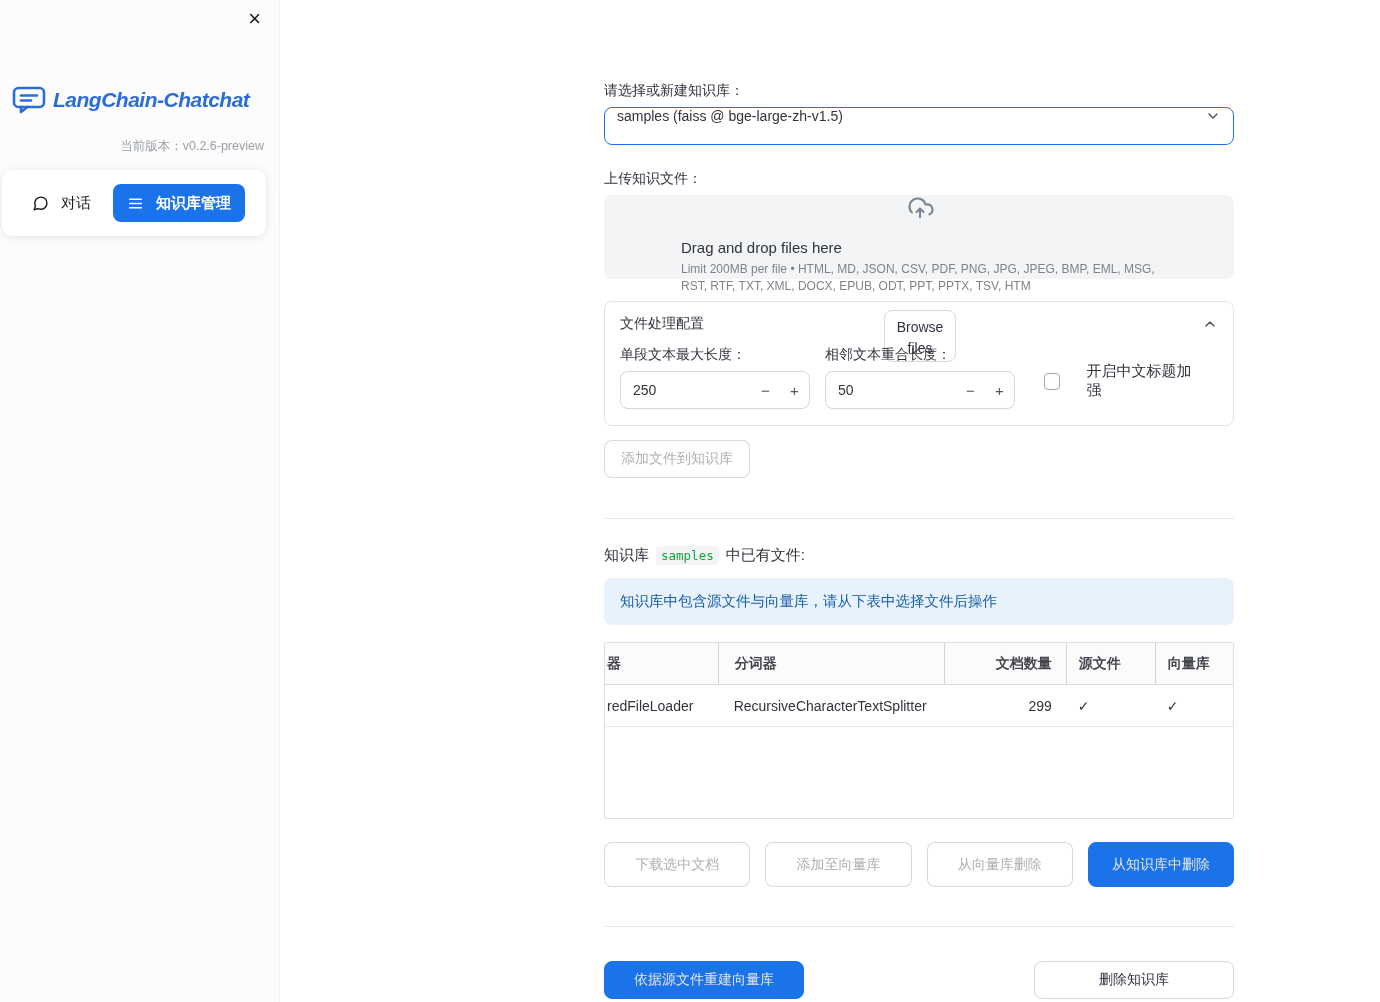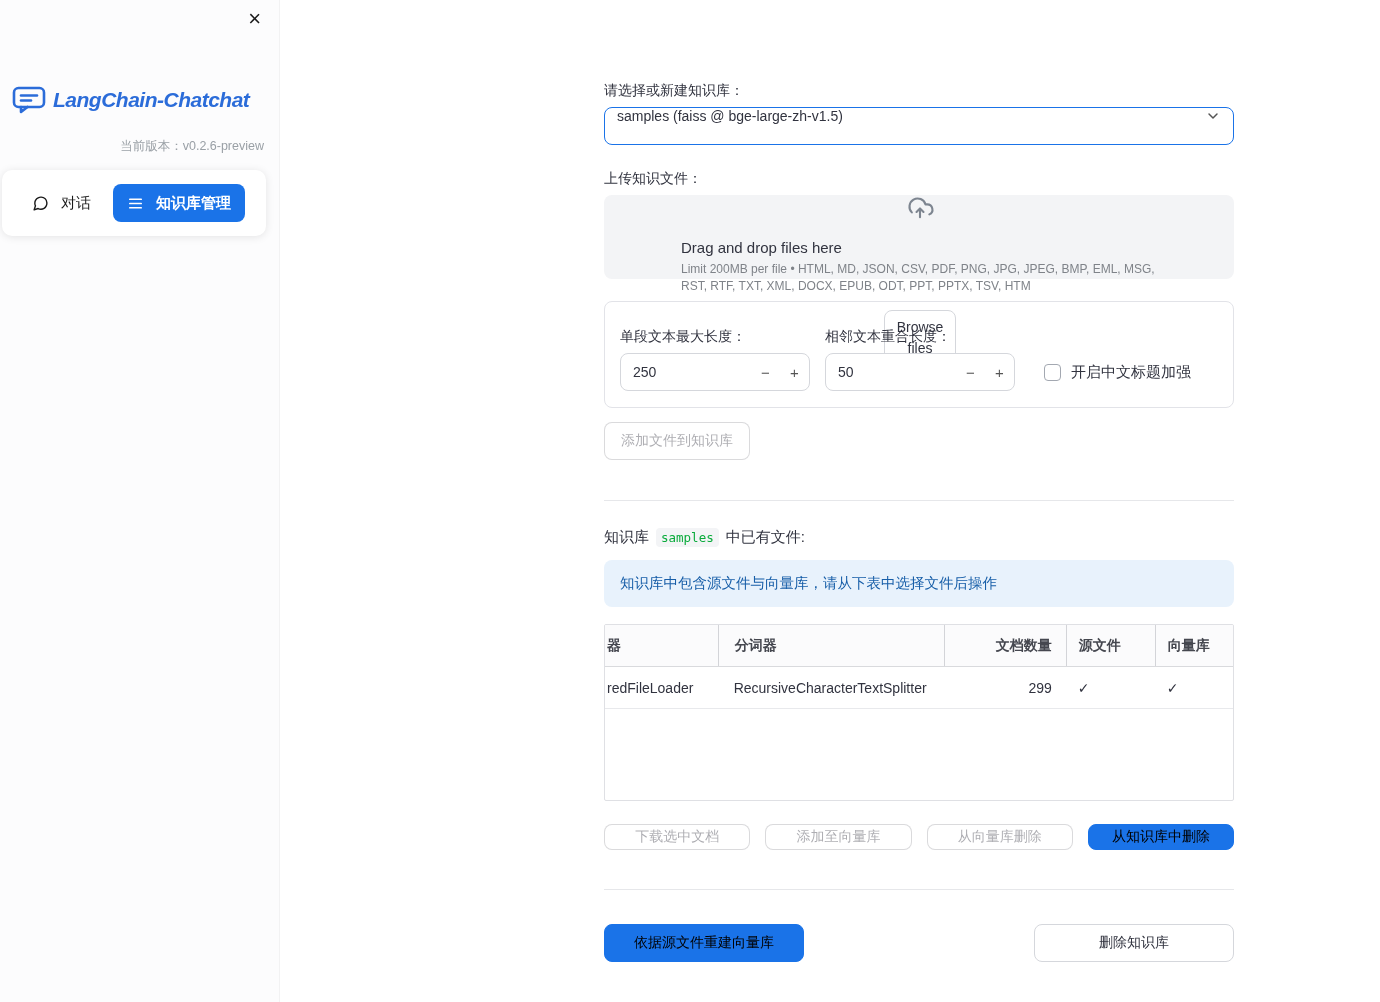"文件处理配置" div.exp-head { html: none -> <div> <span>文件处理配置</span> <span> <svg> <polyline></polyline> </svg> </span> </div> }
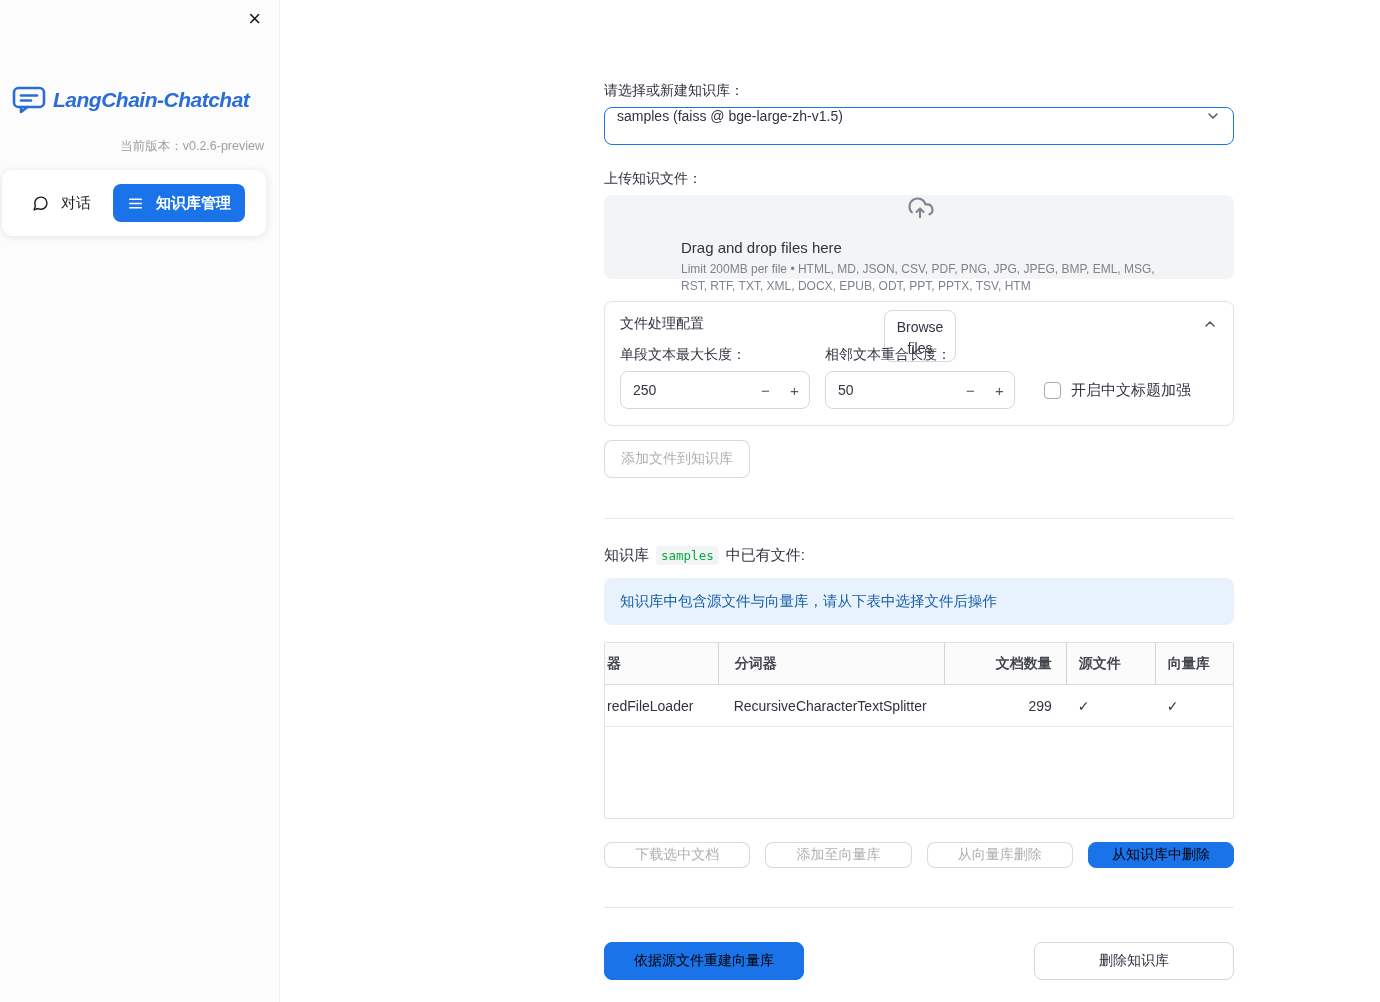"开启中文标题加强" .chk-wrap { gap: 10px -> 26px }
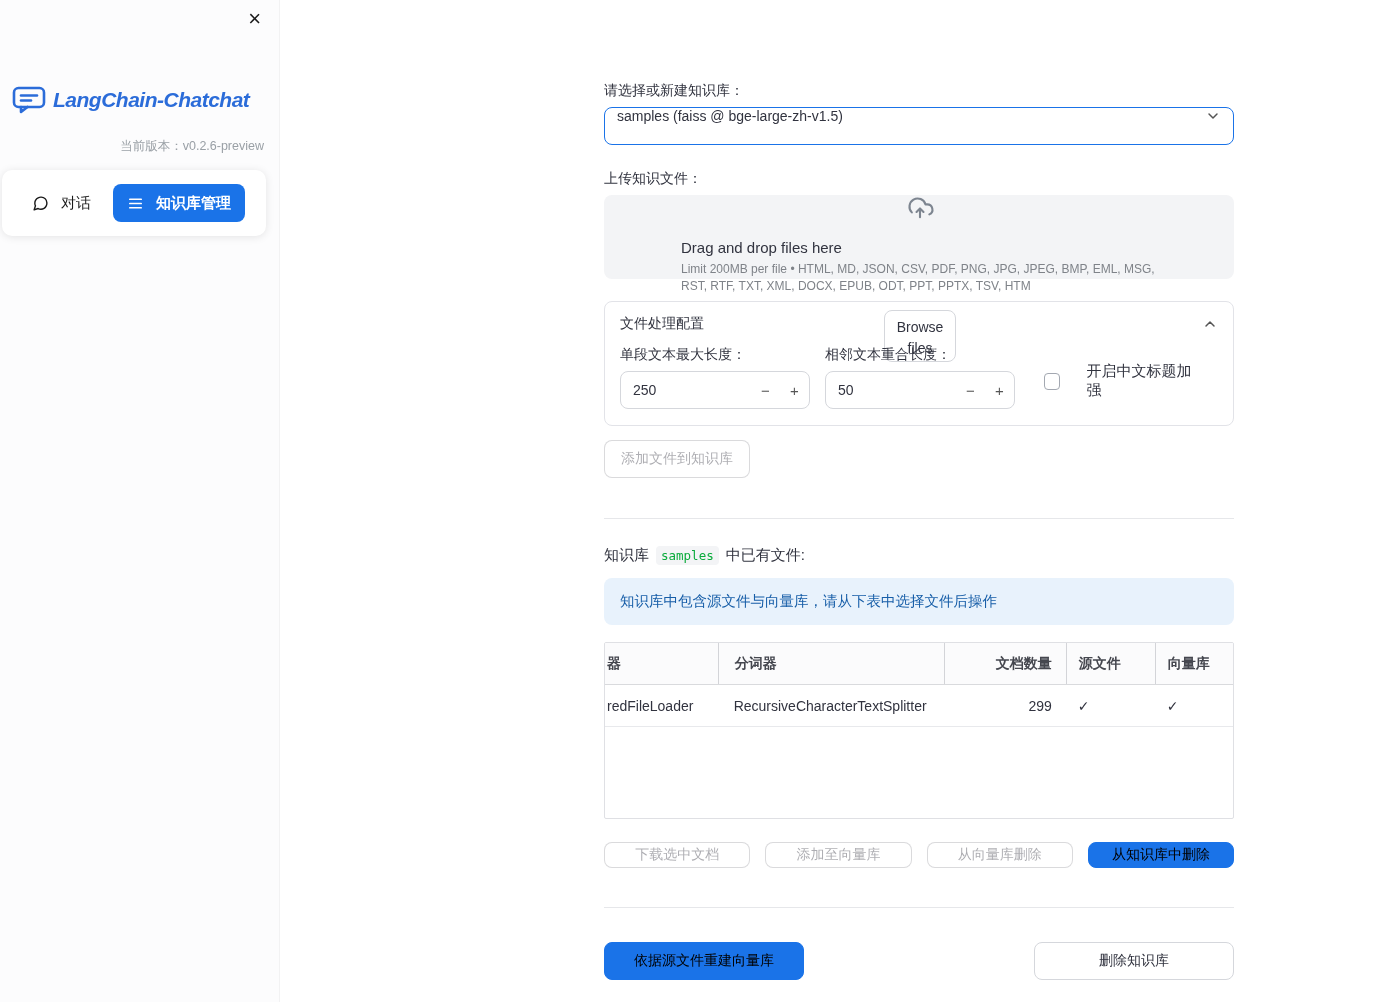"下载选中文档" .actions .btn { height: 26px -> 45px }
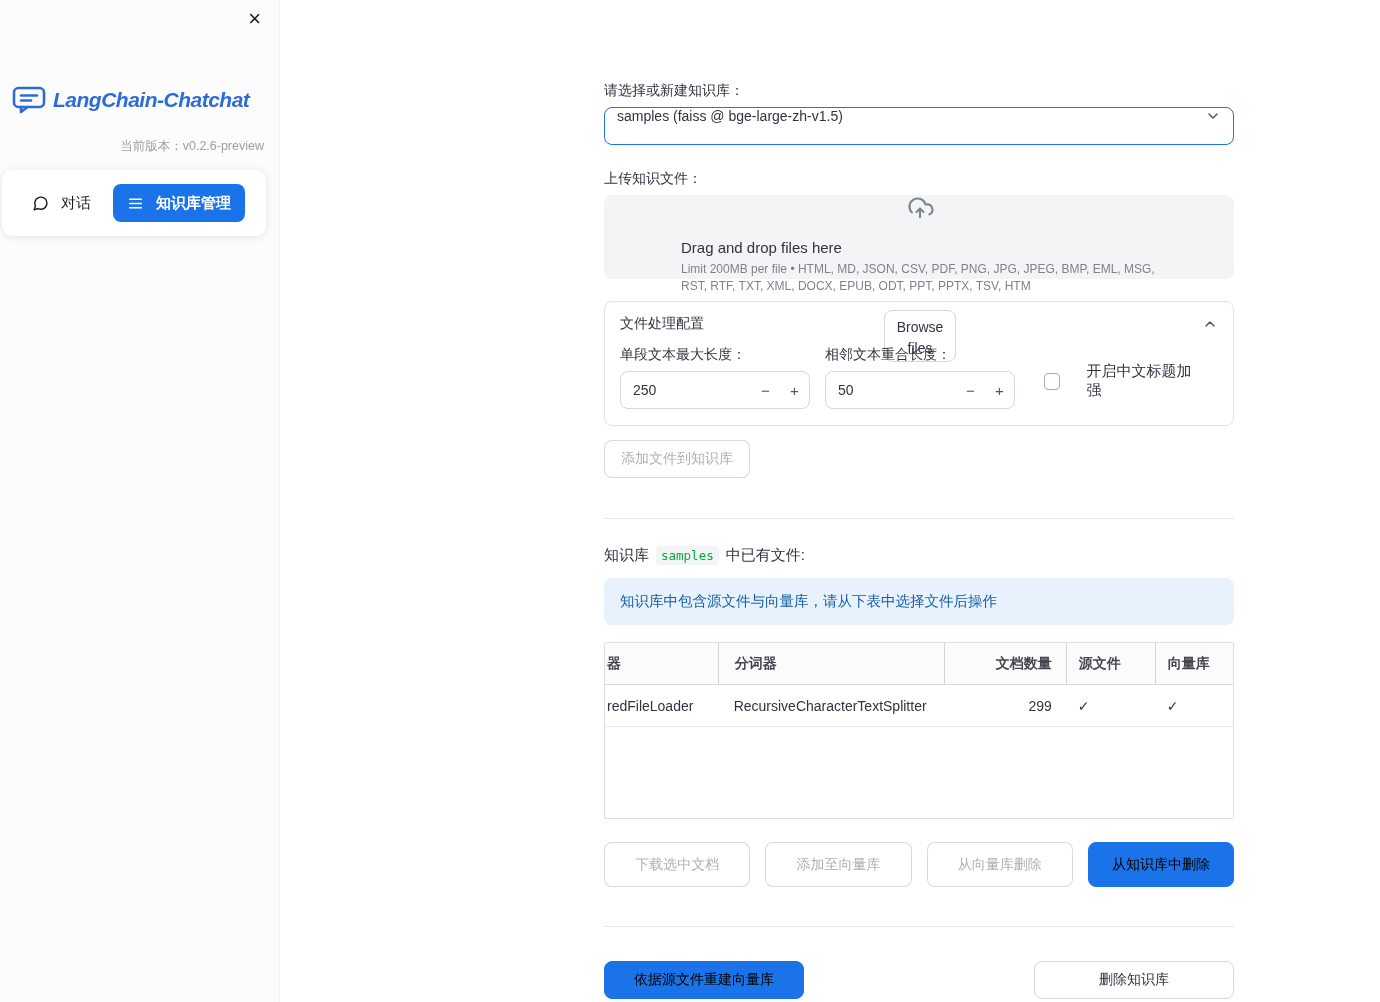"从知识库中删除" .btn.primary { color: #000000 -> #e5e5e5 }
